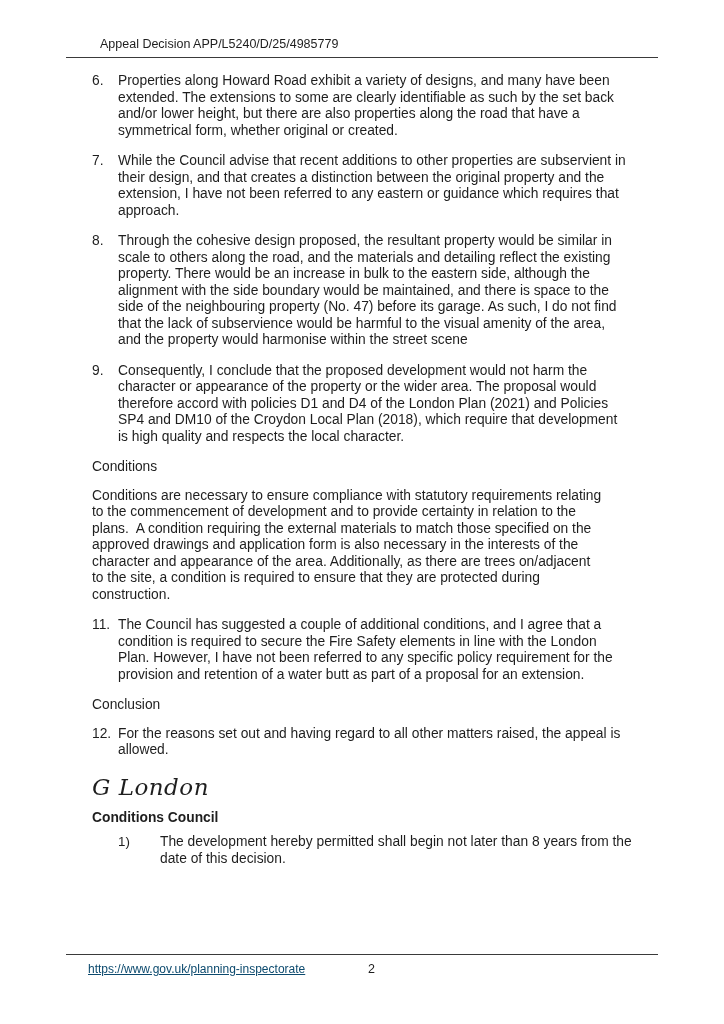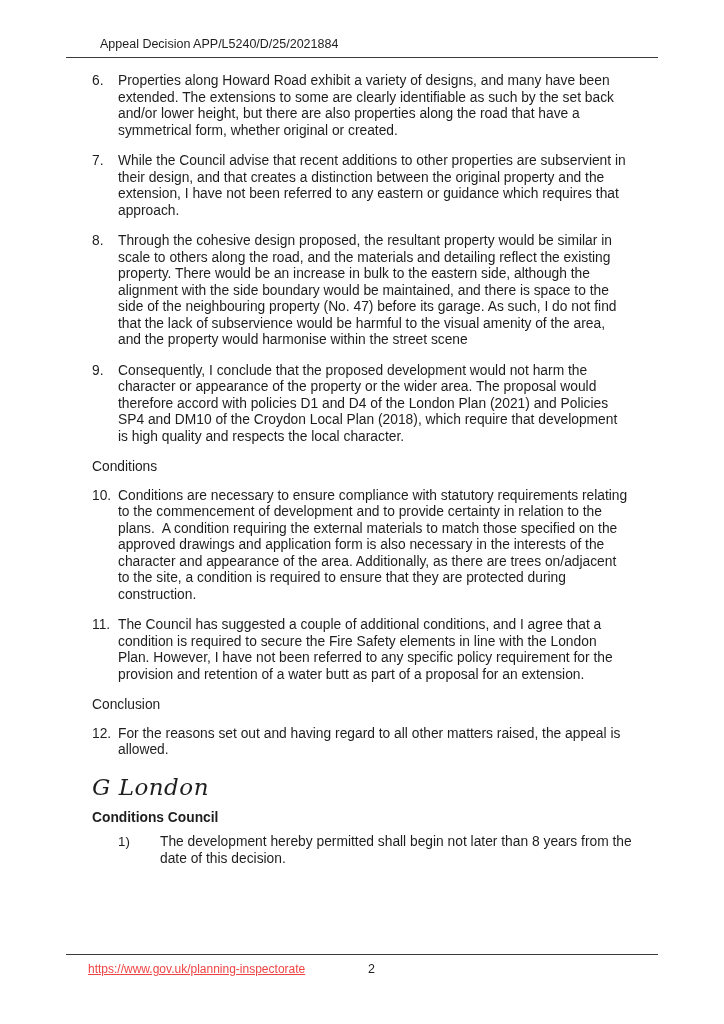"Appeal Decision APP/L5240/D/25/2021884" div.doc-header-title { text: APP/L5240/D/25/2021884 -> APP/L5240/D/25/4985779 }
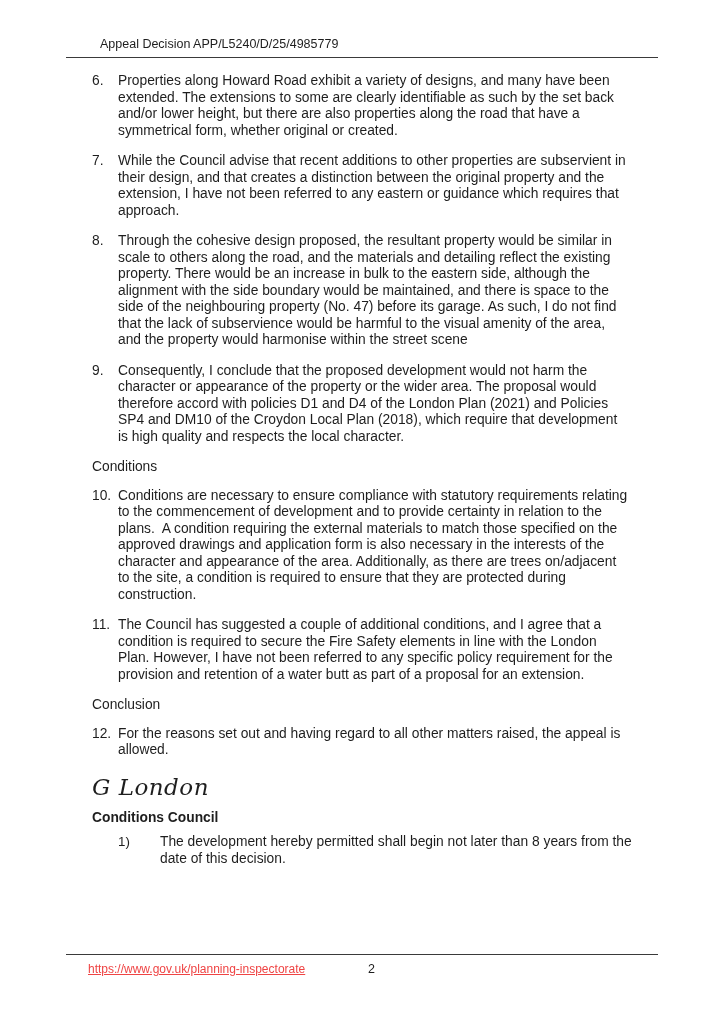"10." span.num { html: <span>10.</span> -> none }
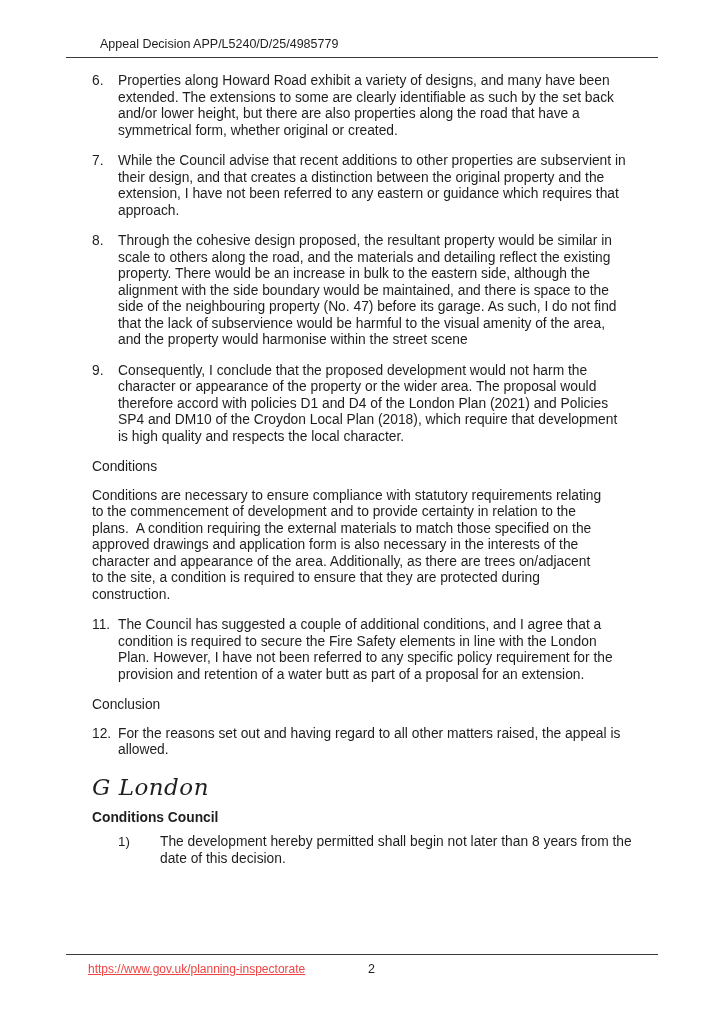"https://www.gov.uk/planning-inspectorate" .doc-footer-link { color: #ef4444 -> #0c4a6e }
